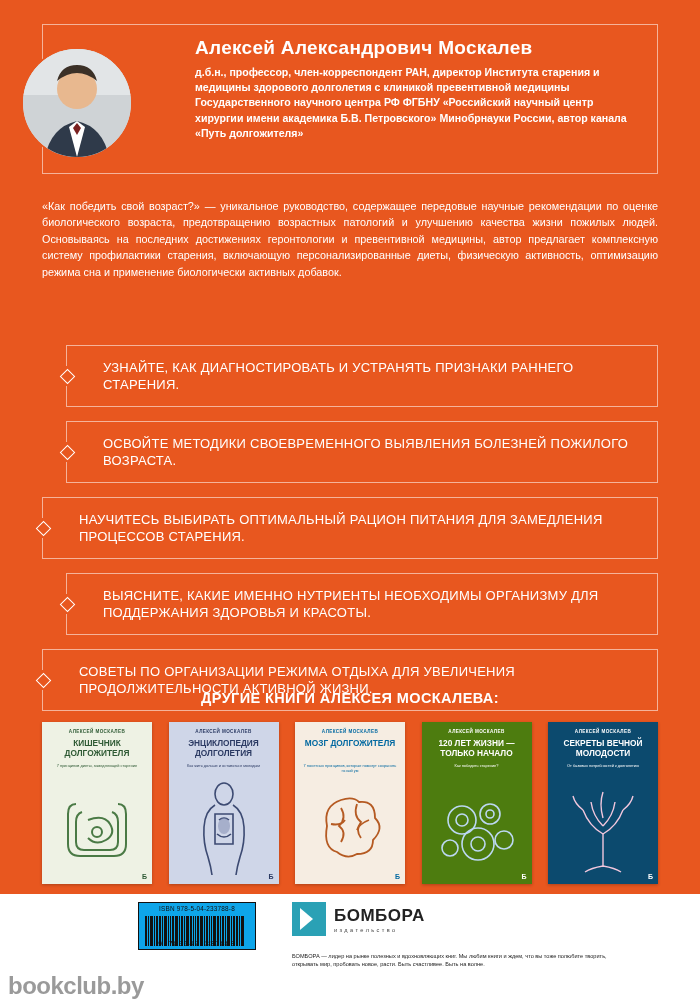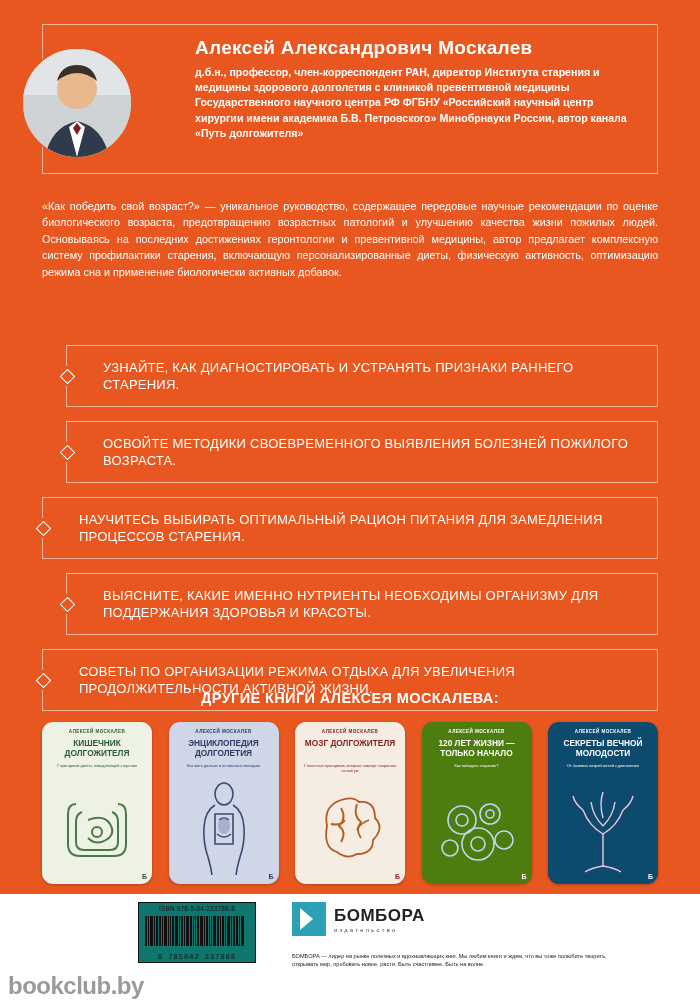"КИШЕЧНИК ДОЛГОЖИТЕЛЯ" .book { border-radius: 11px -> none }
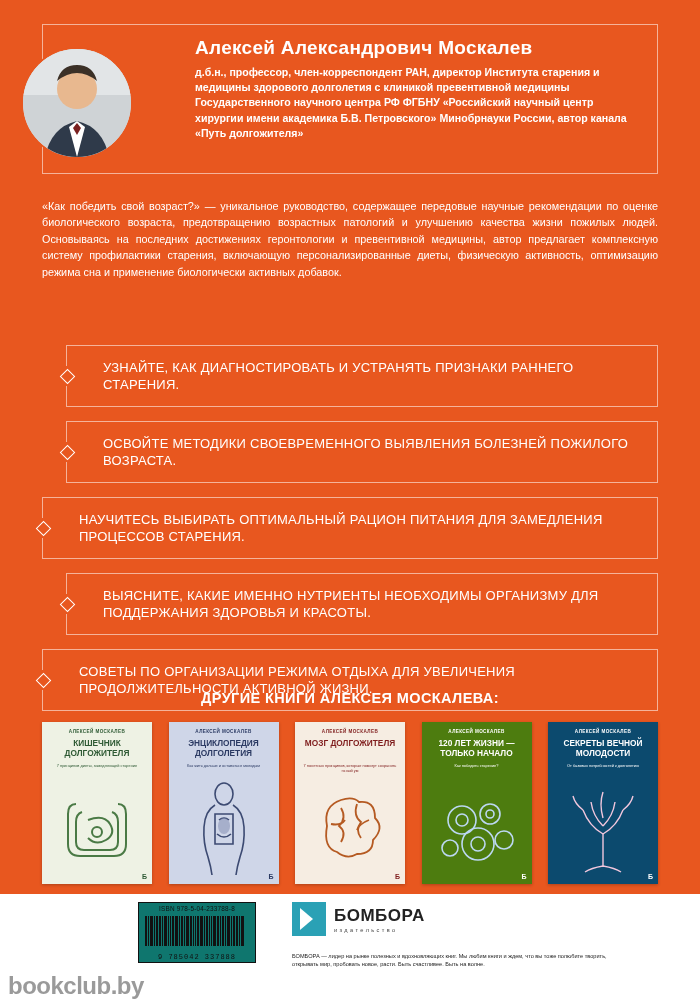"МОЗГ ДОЛГОЖИТЕЛЯ" .bk3 { color: #7f1d1d -> #0369a1 }
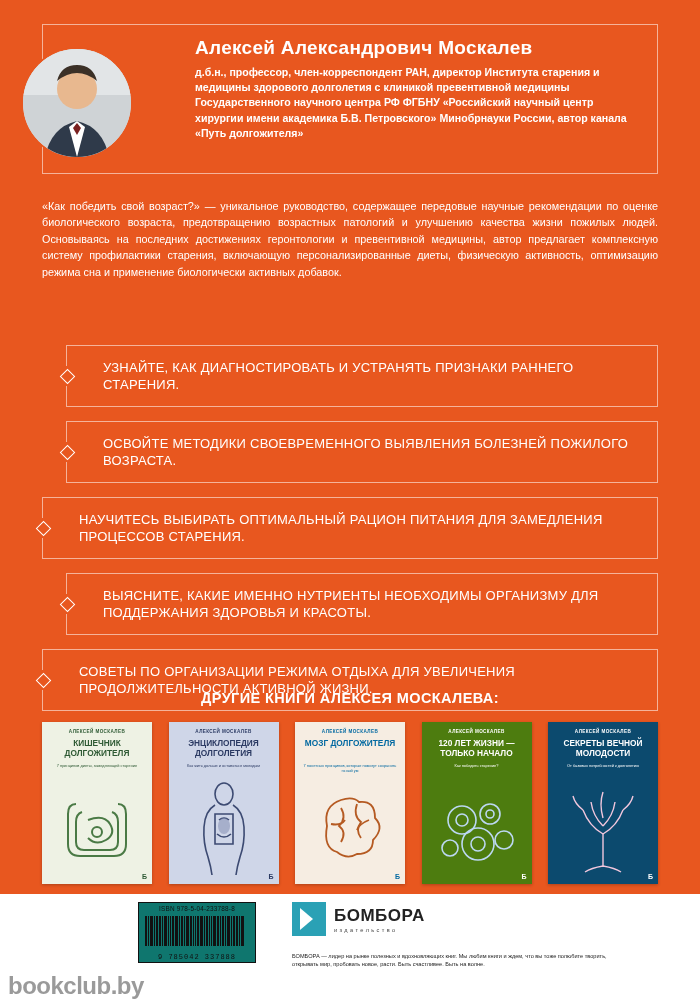"9 785042 337888" .isbn-box { background: #0f766e -> #0ea5e9; height: 61px -> 48px }
